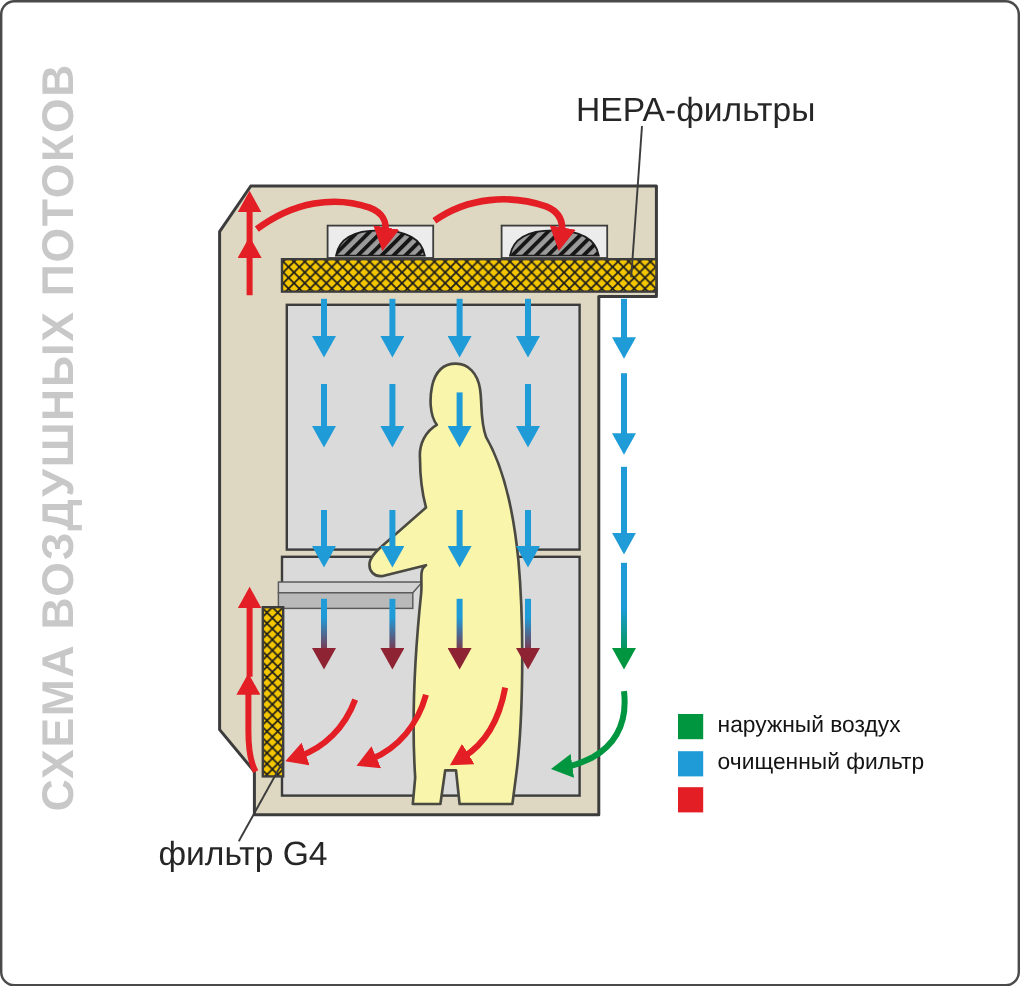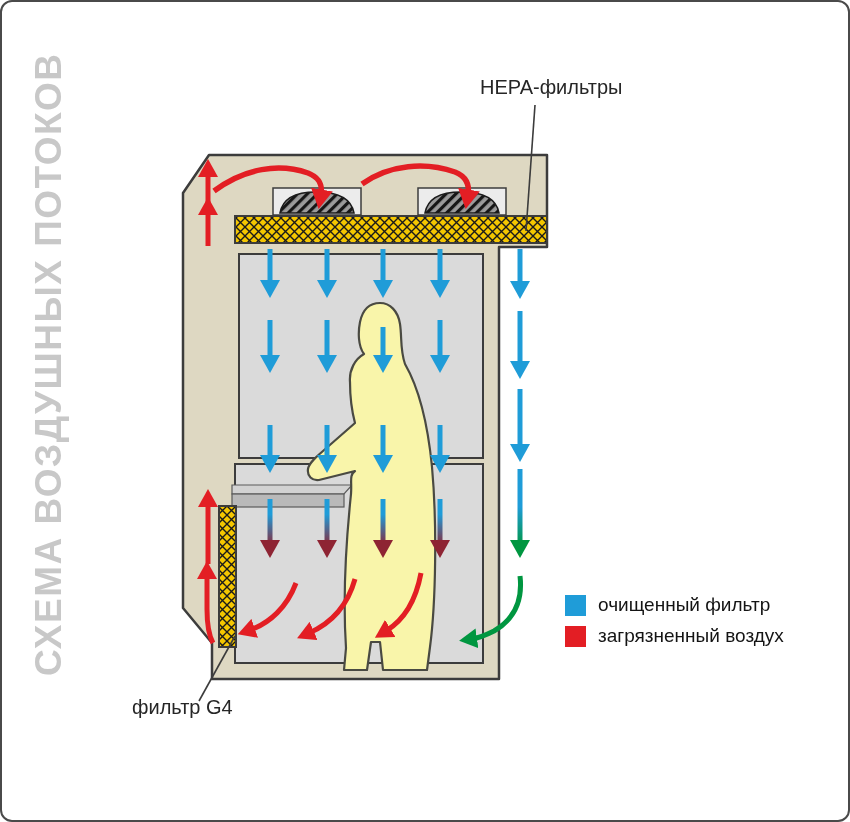"HEPA-фильтры" .callout { font-size: 20px -> 28px }
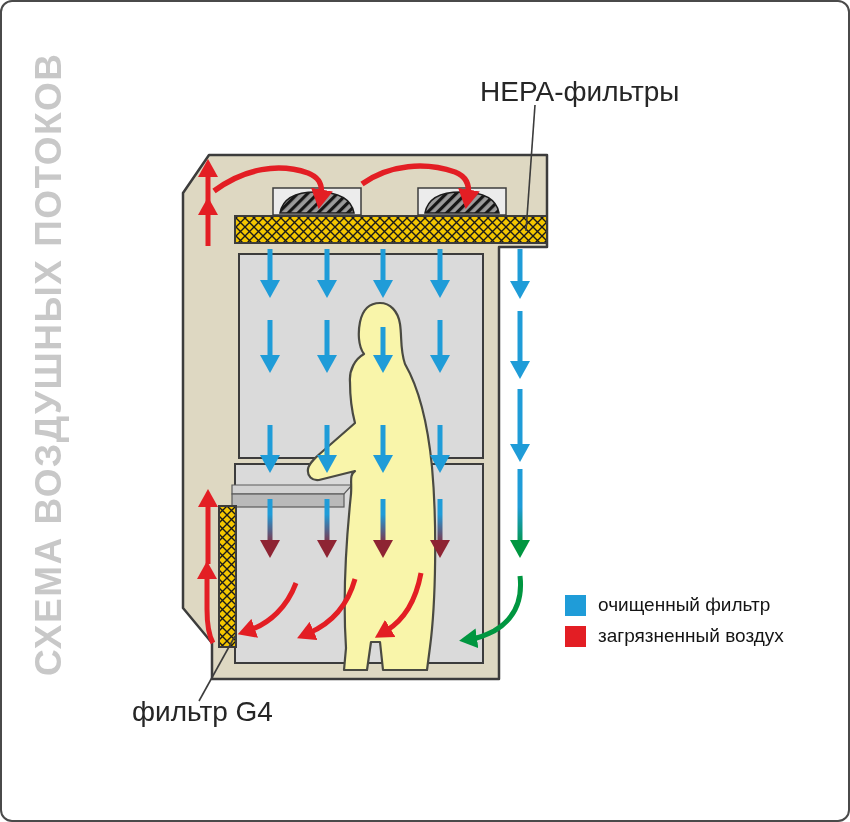"наружный воздух" div.legend-row { html: none -> <div> <span></span> <span>наружный воздух</span> </div> }
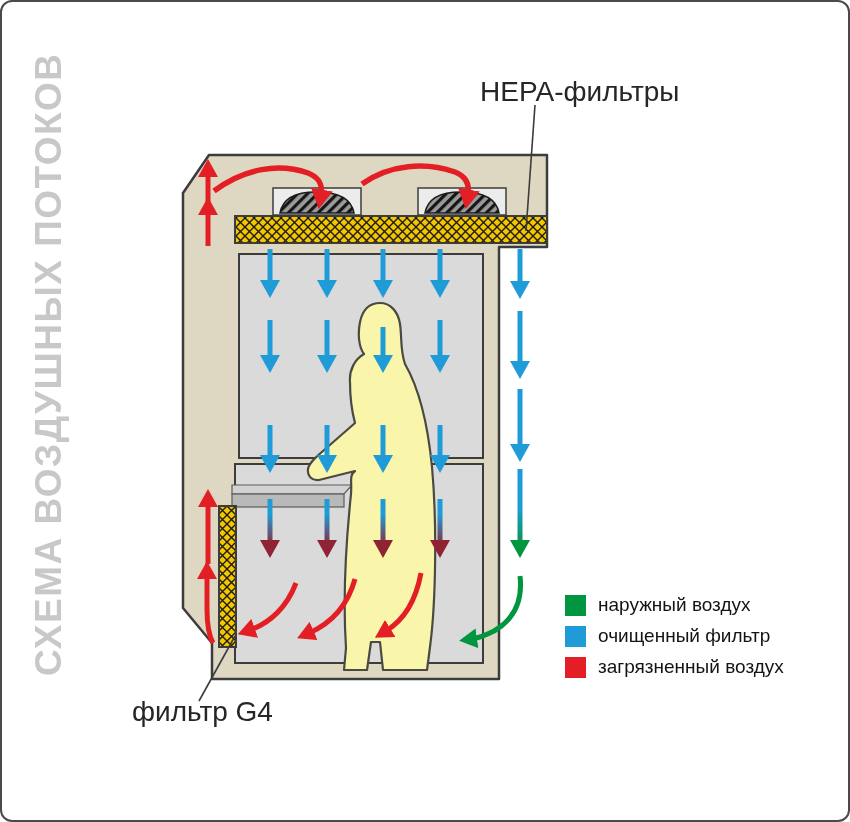"загрязненный воздух" span.legend-label { html: <span>загрязненный воздух</span> -> none }
